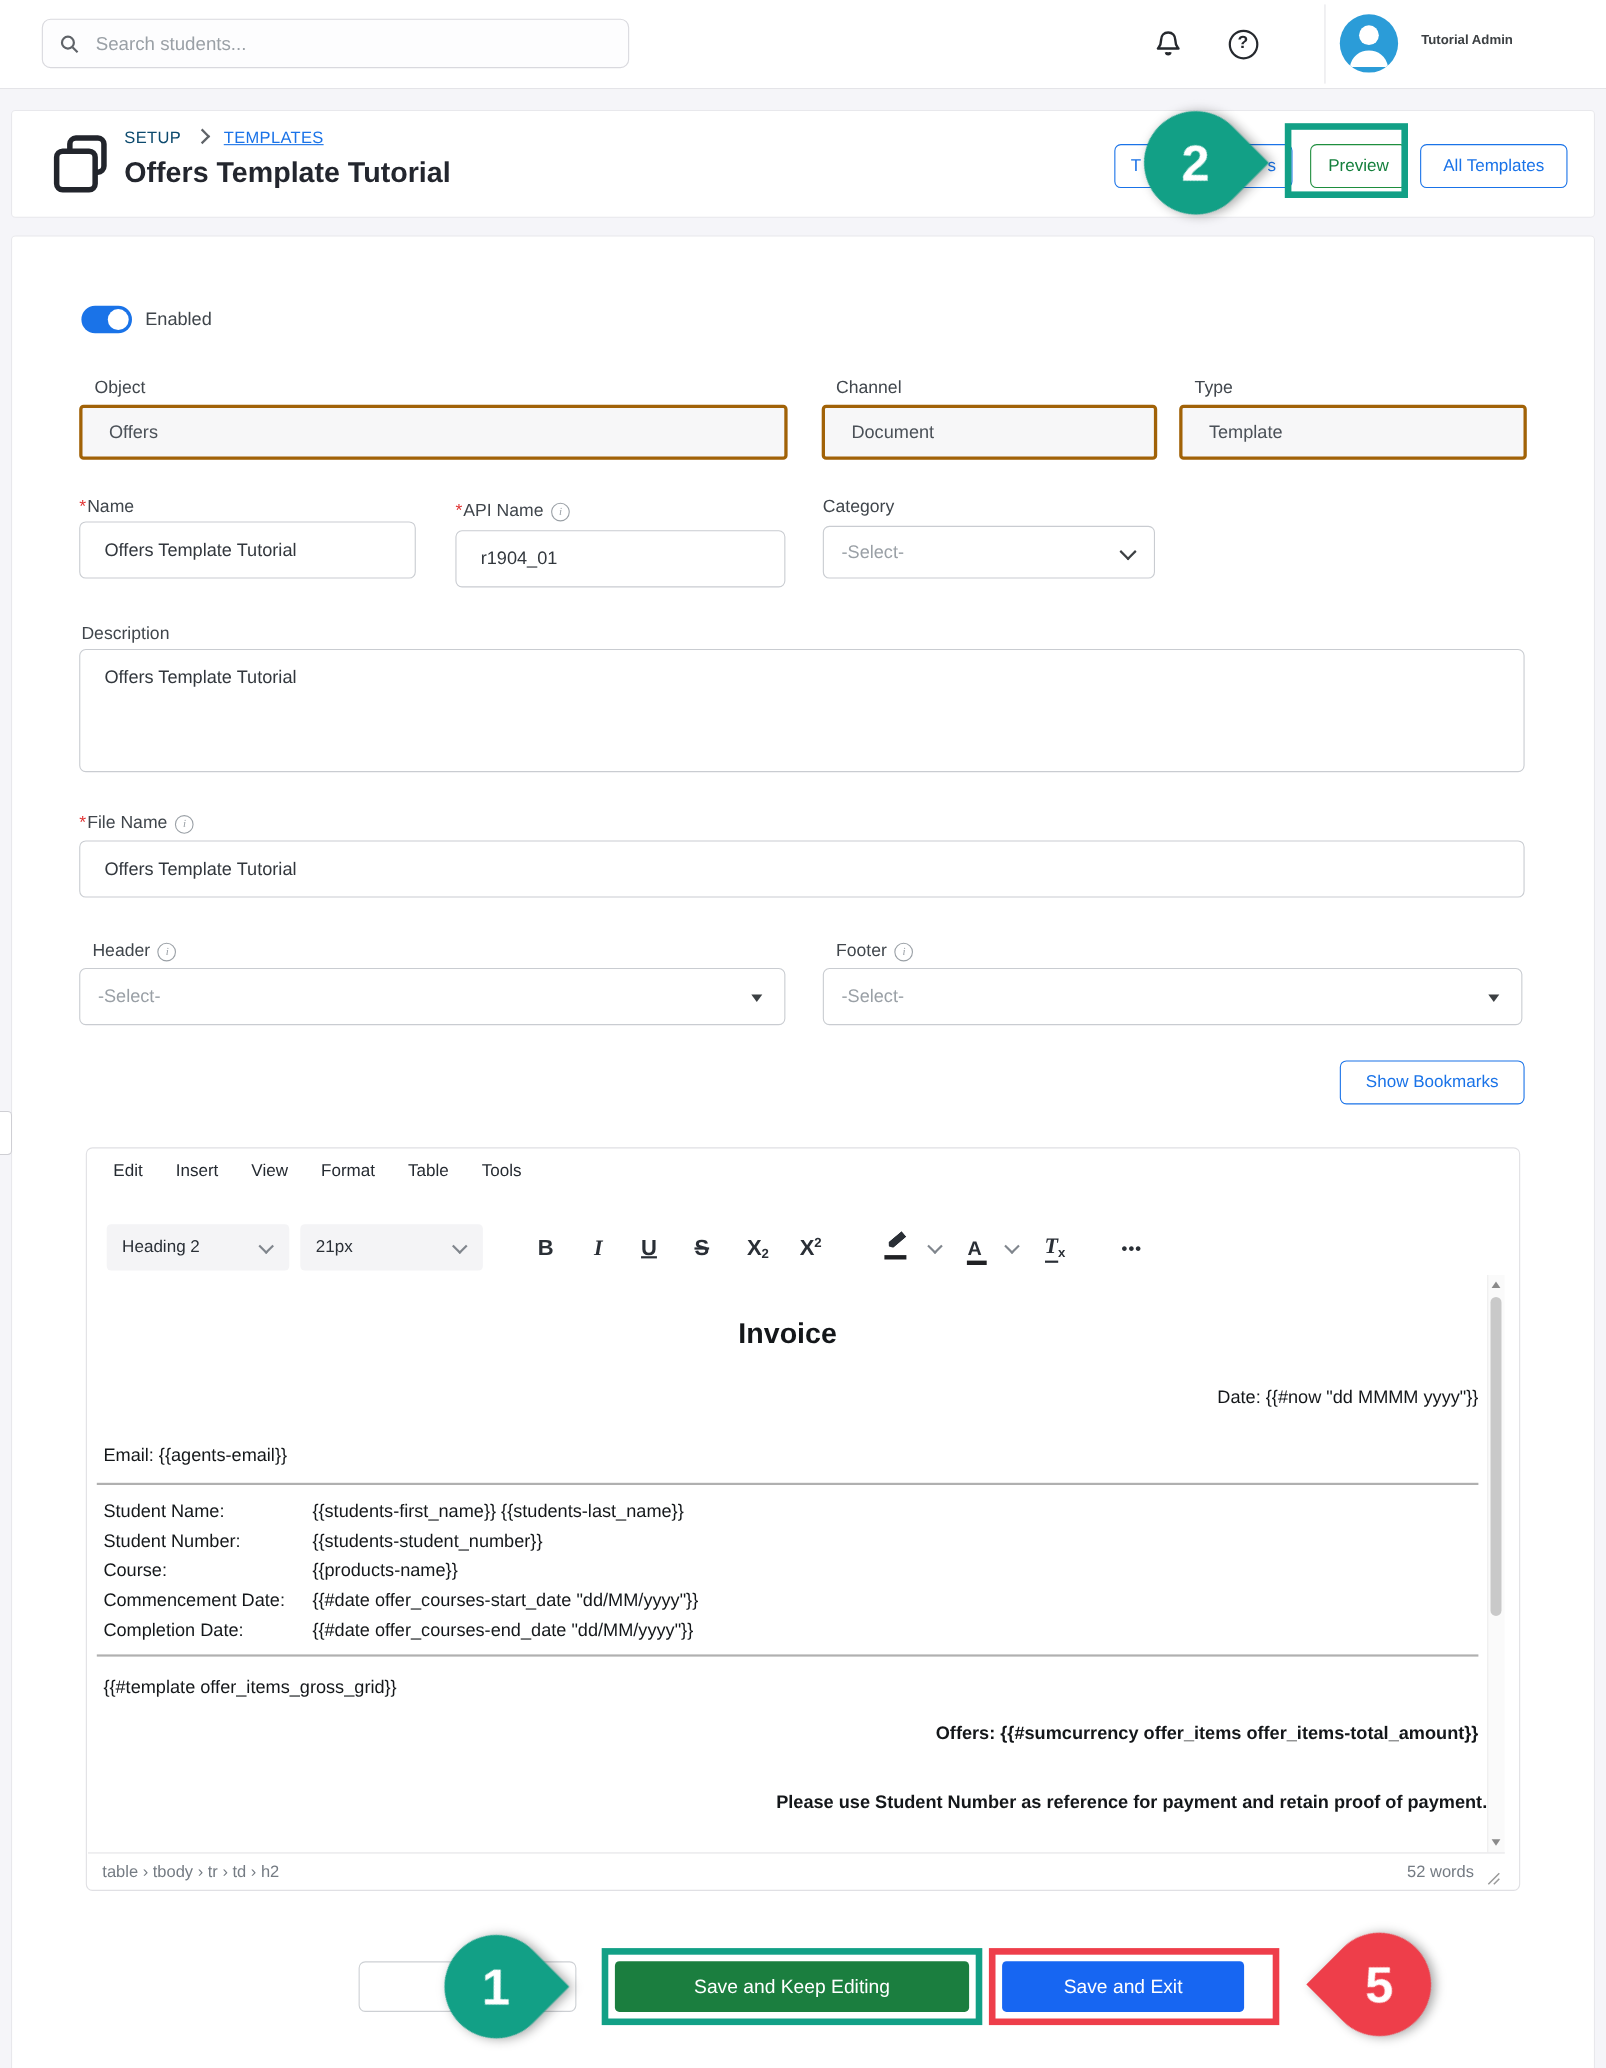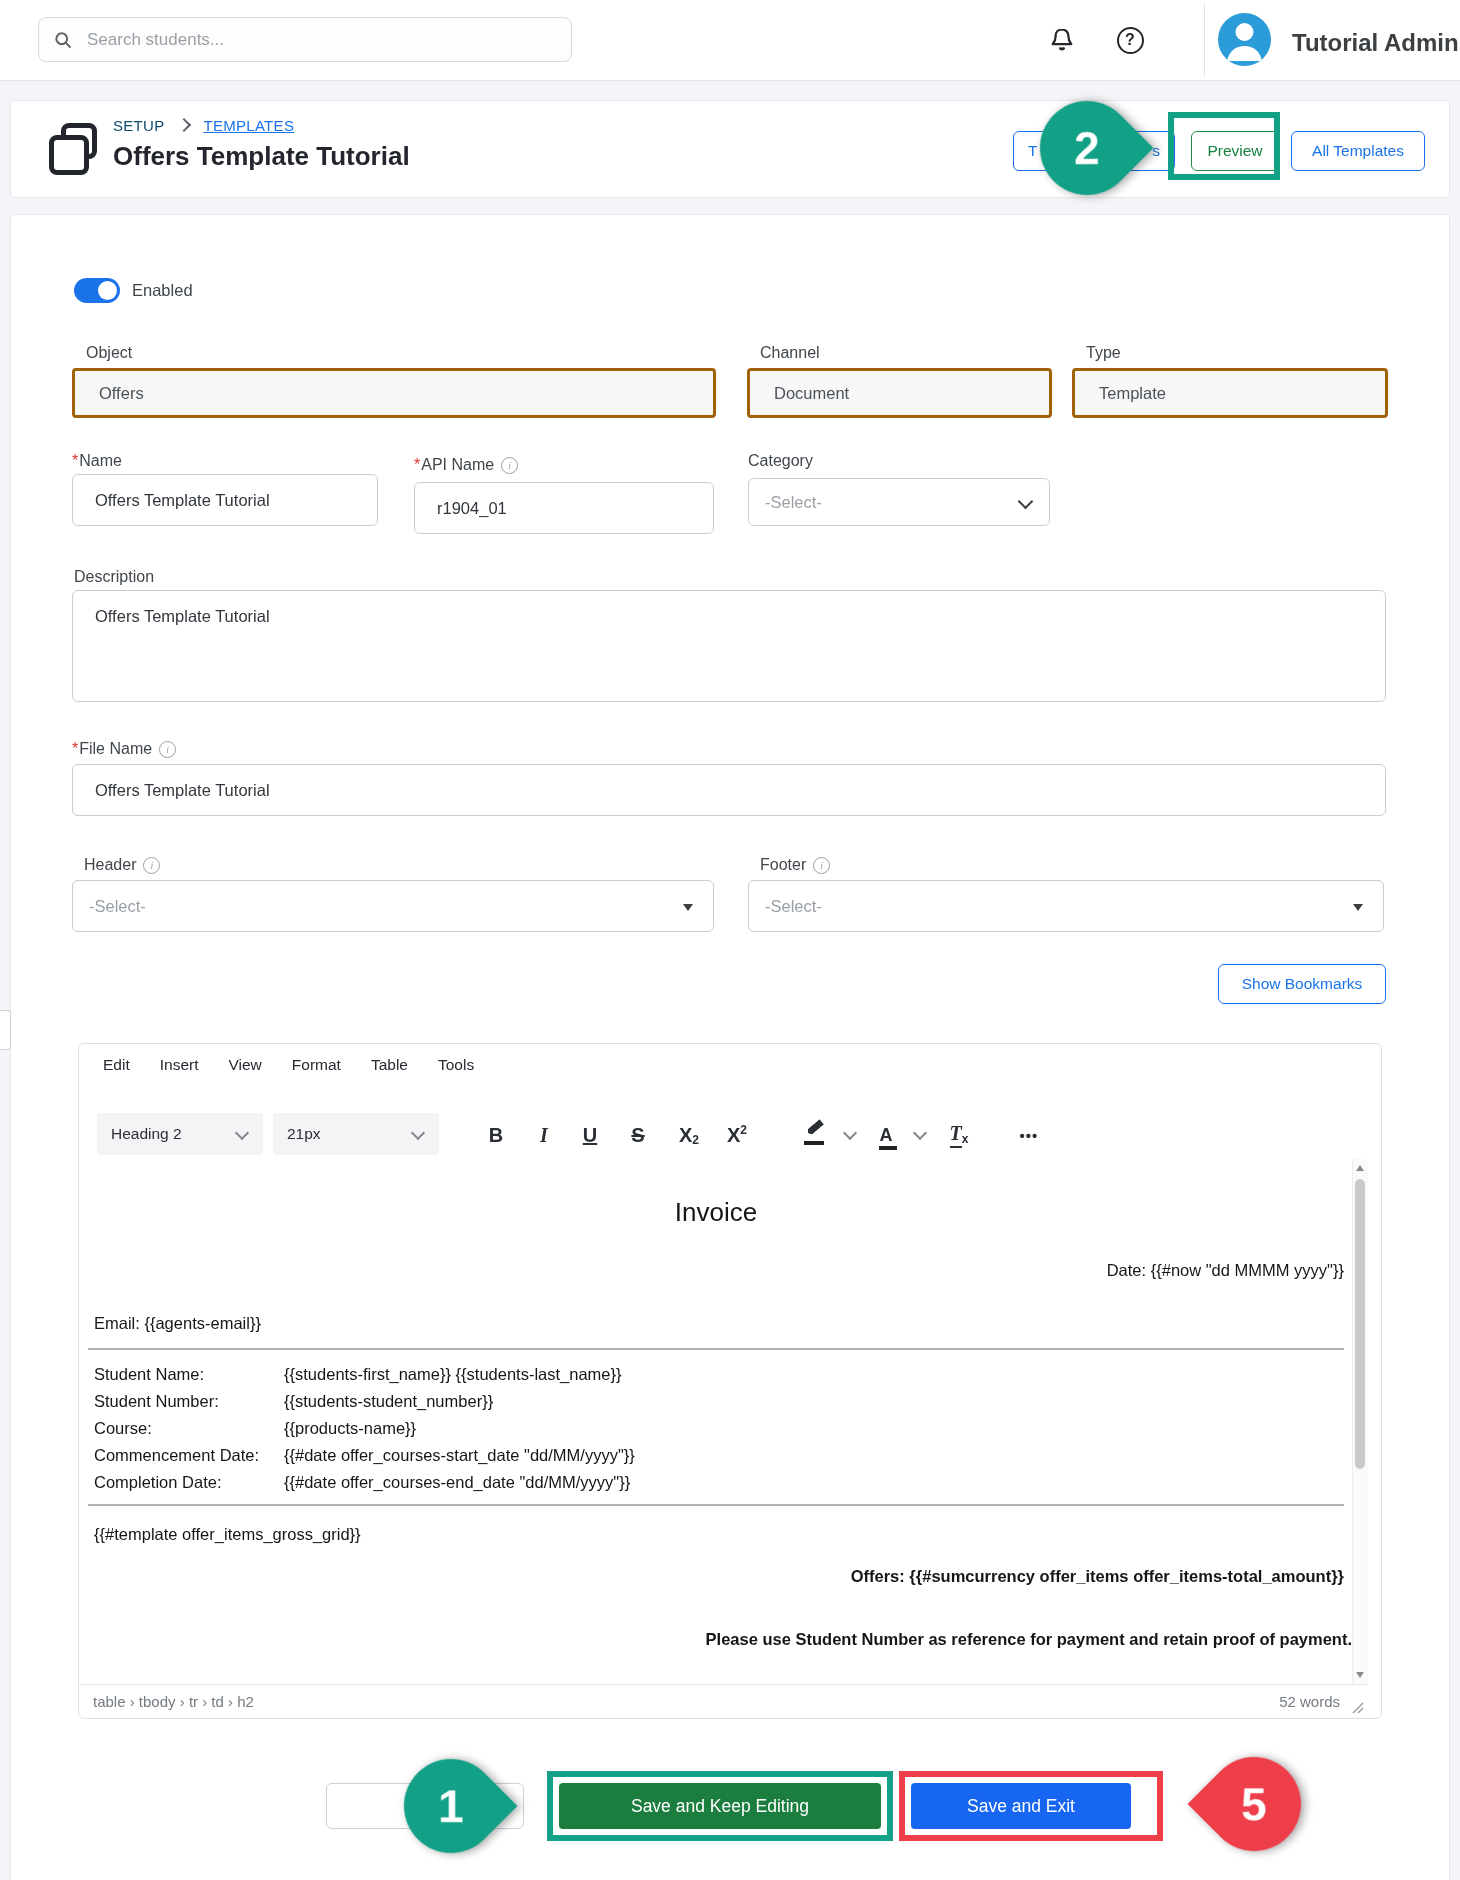"Tutorial Admin" .uname { font-size: 24px -> 12px }
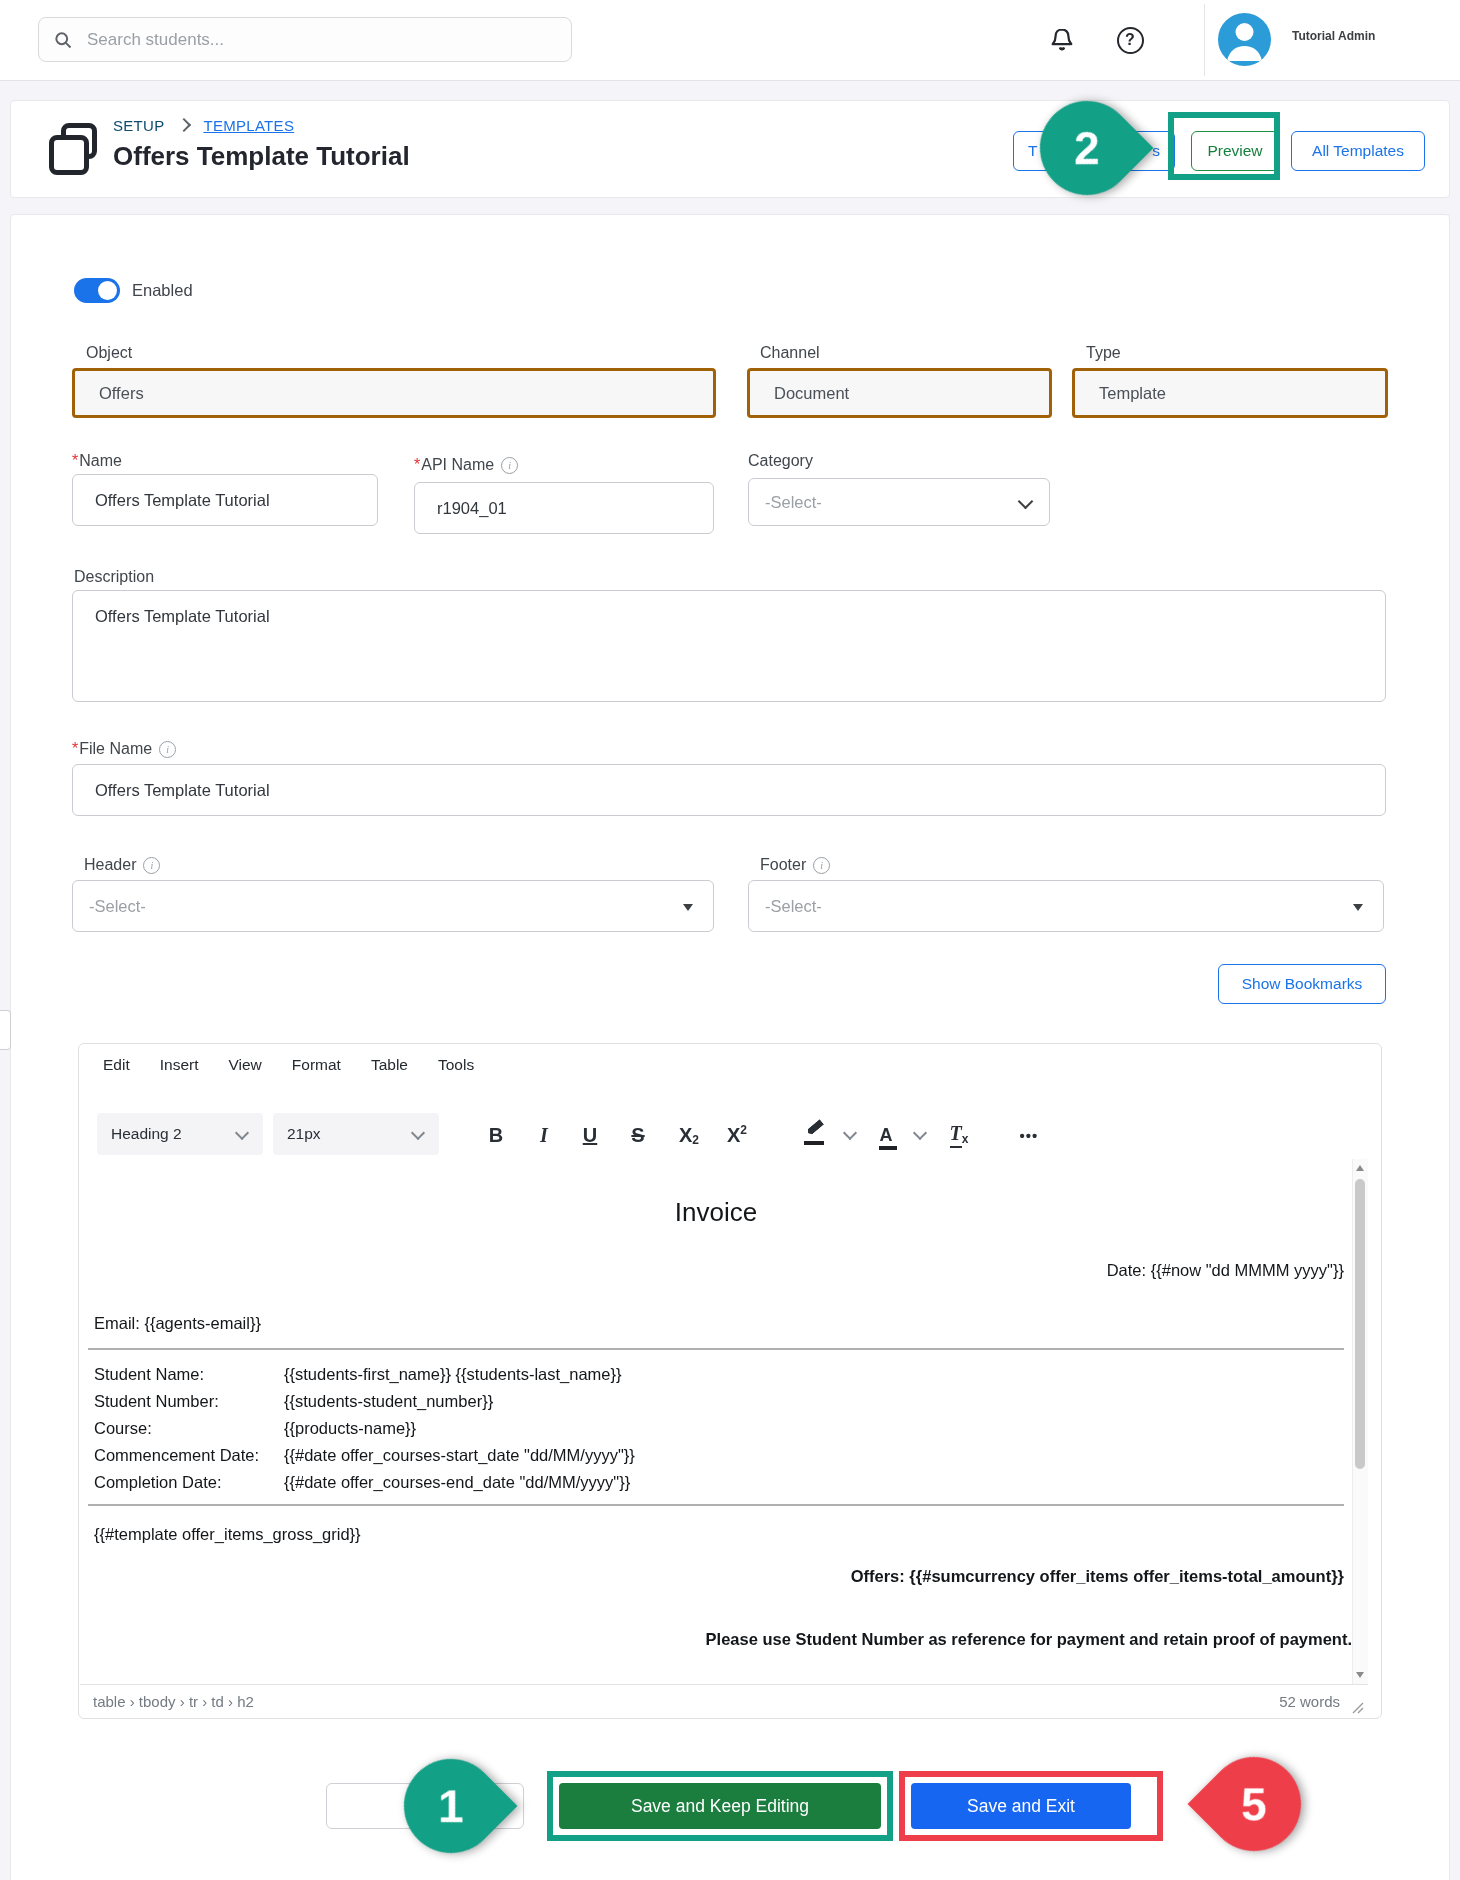"Invoice" div.eline { font-weight: 400 -> 700 }
